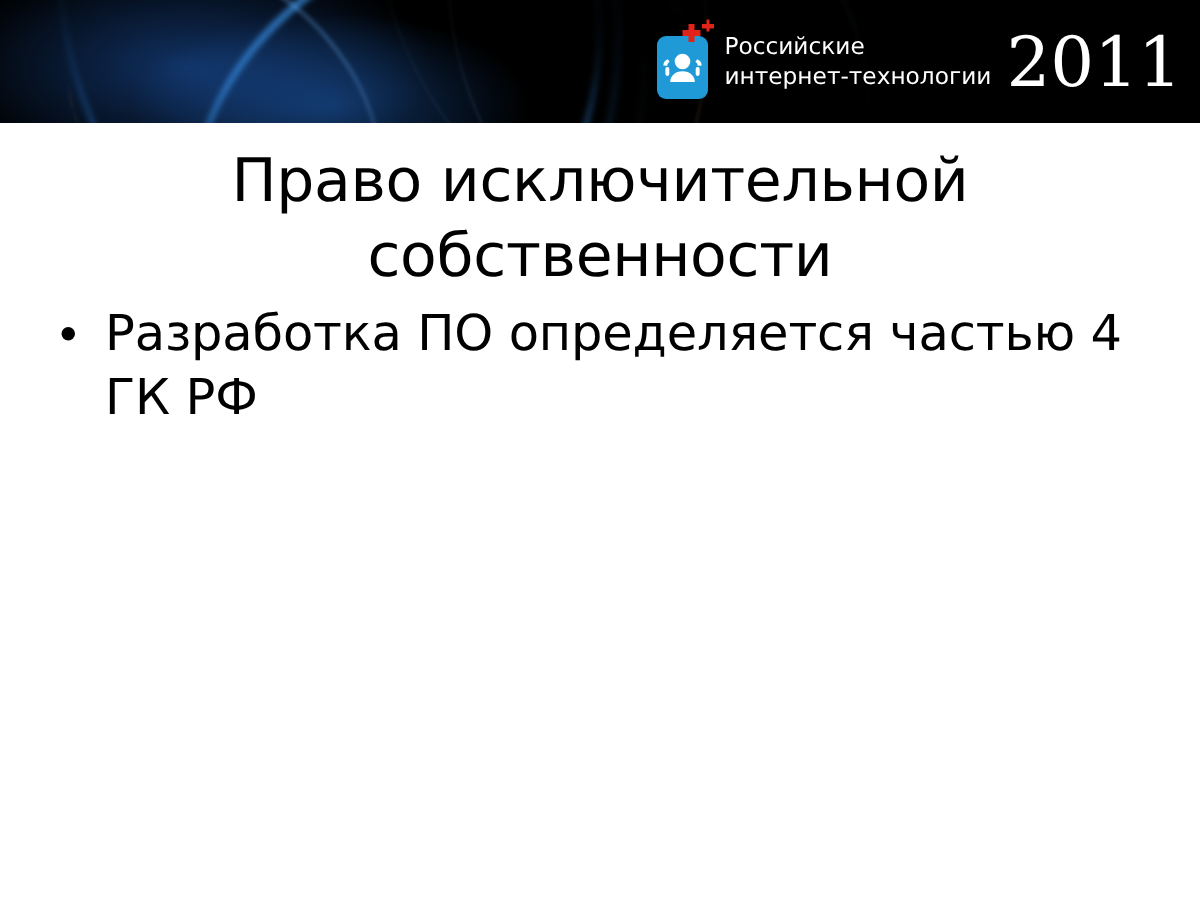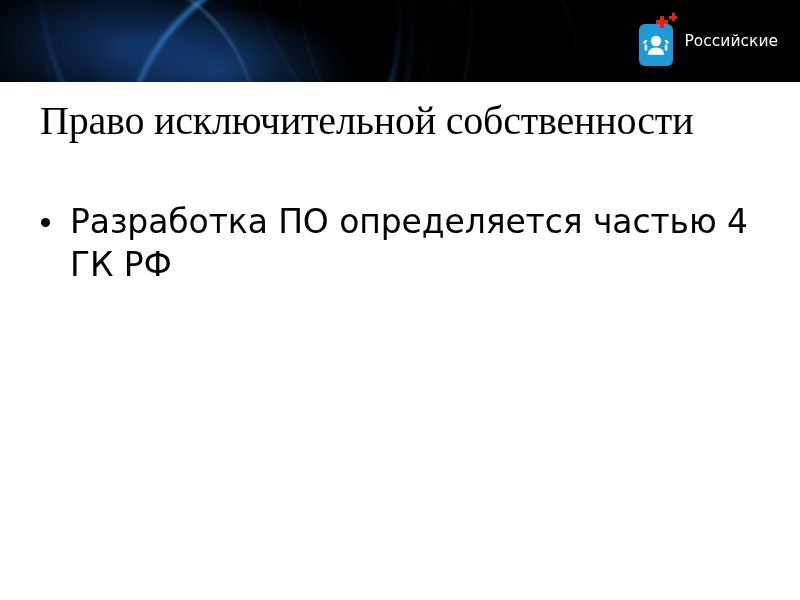"интернет-технологии" div { html: none -> <div>интернет-технологии</div> }
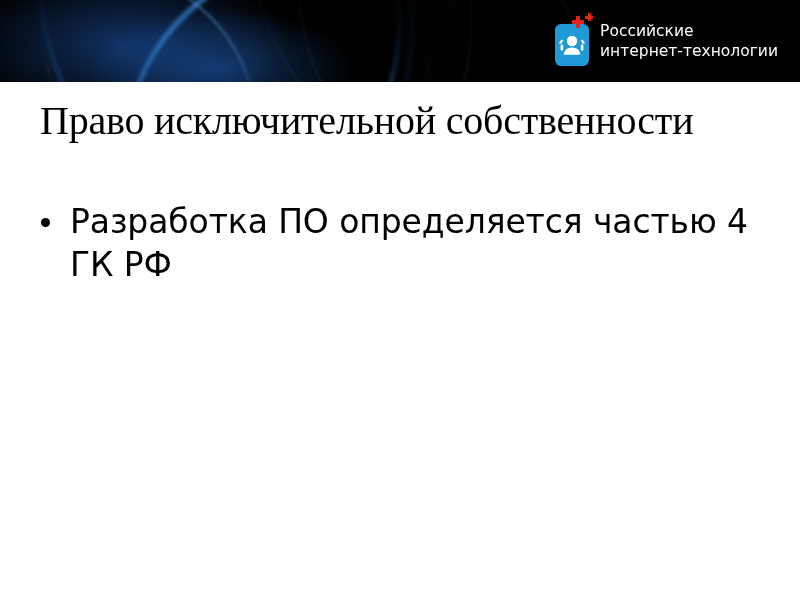"2011" div.logo-year { html: none -> <div>2011</div> }
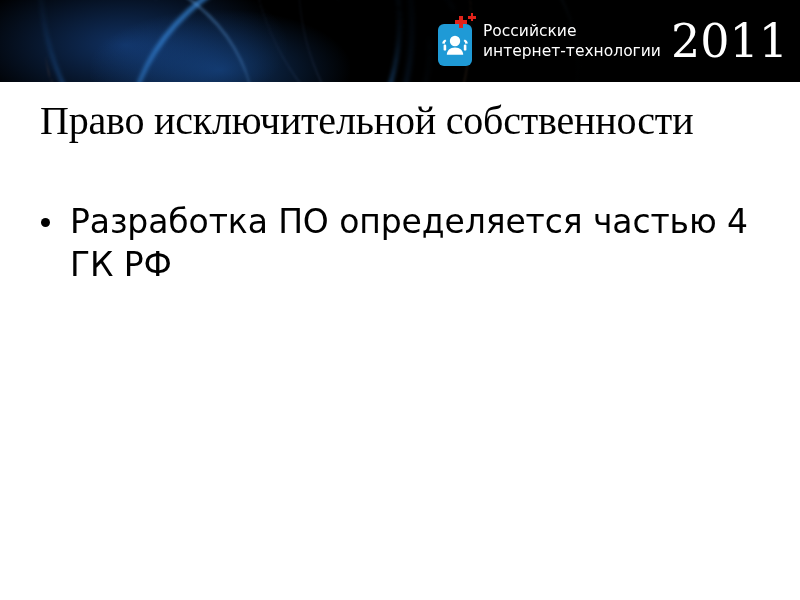"Право исключительной собственности" .title { font-family: Liberation Serif, serif -> none; text-align: left -> center }
